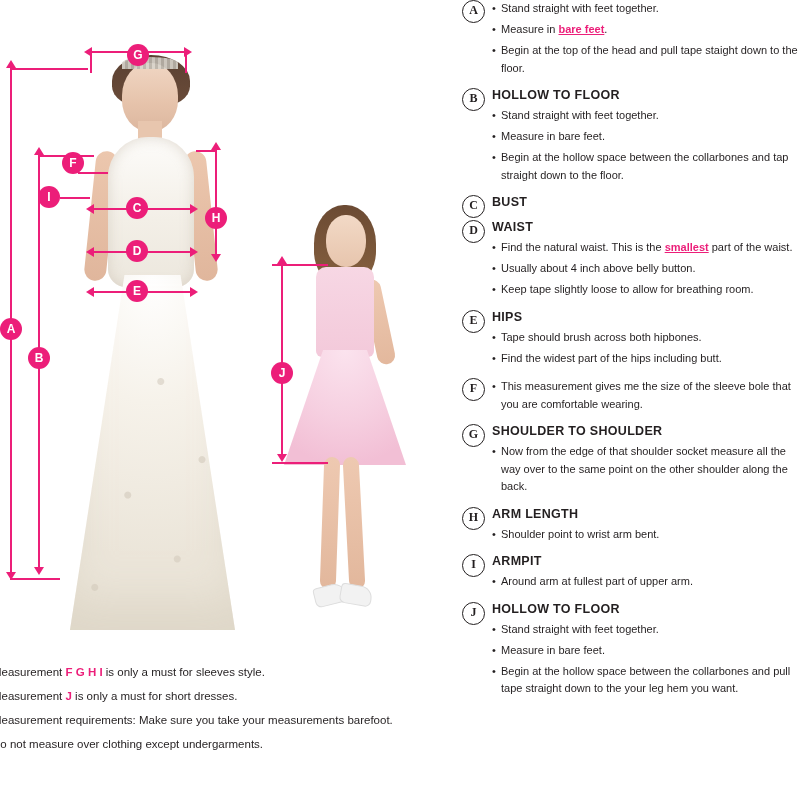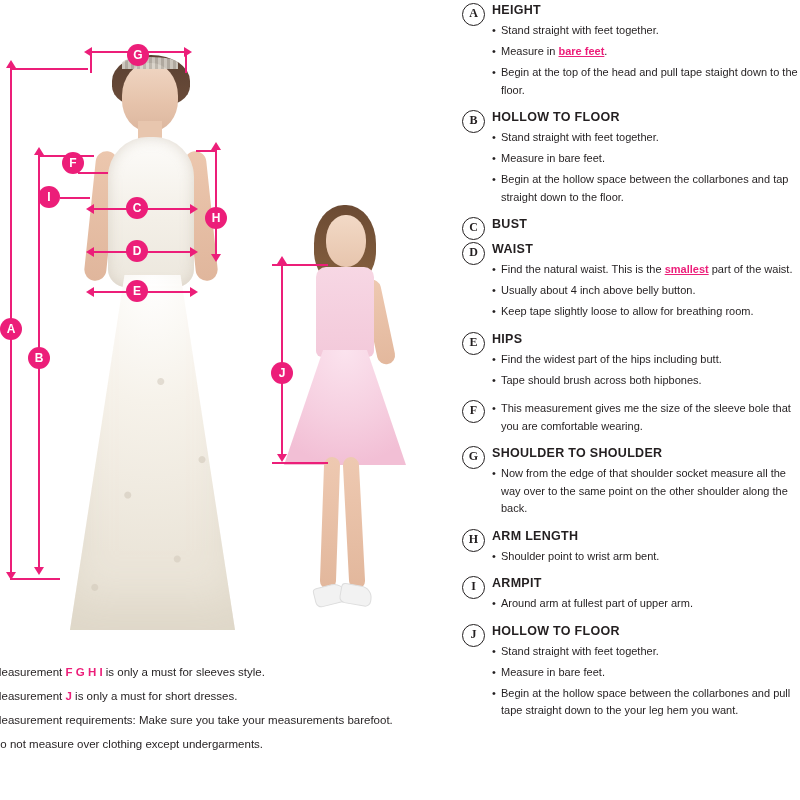"HEIGHT" h3 { html: <h3>HEIGHT</h3> -> none }
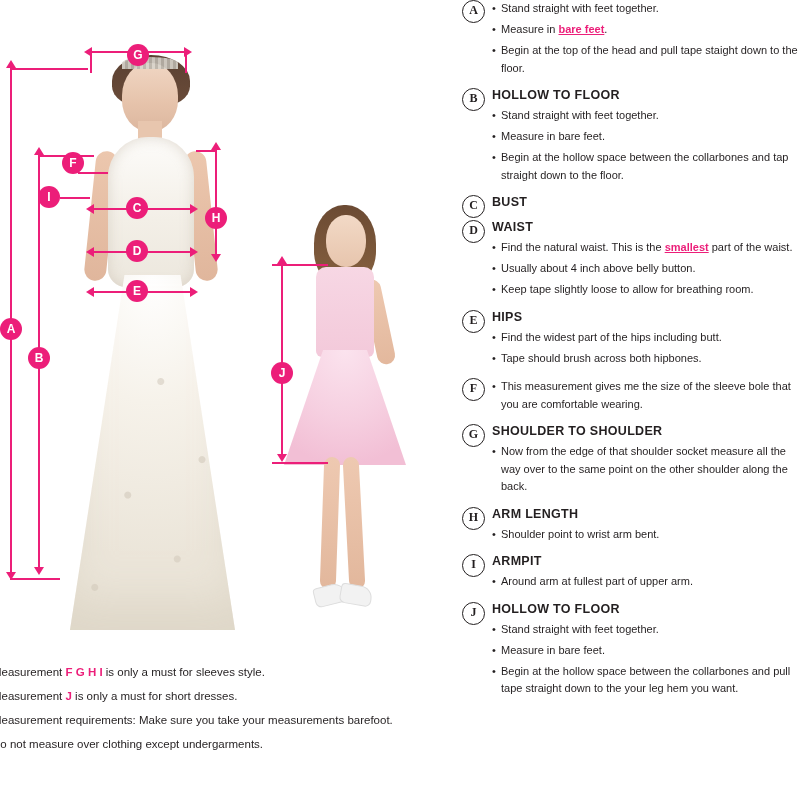"Find the widest part of" li { order: before "Tape should brush across both" -> after "Tape should brush across both" }
